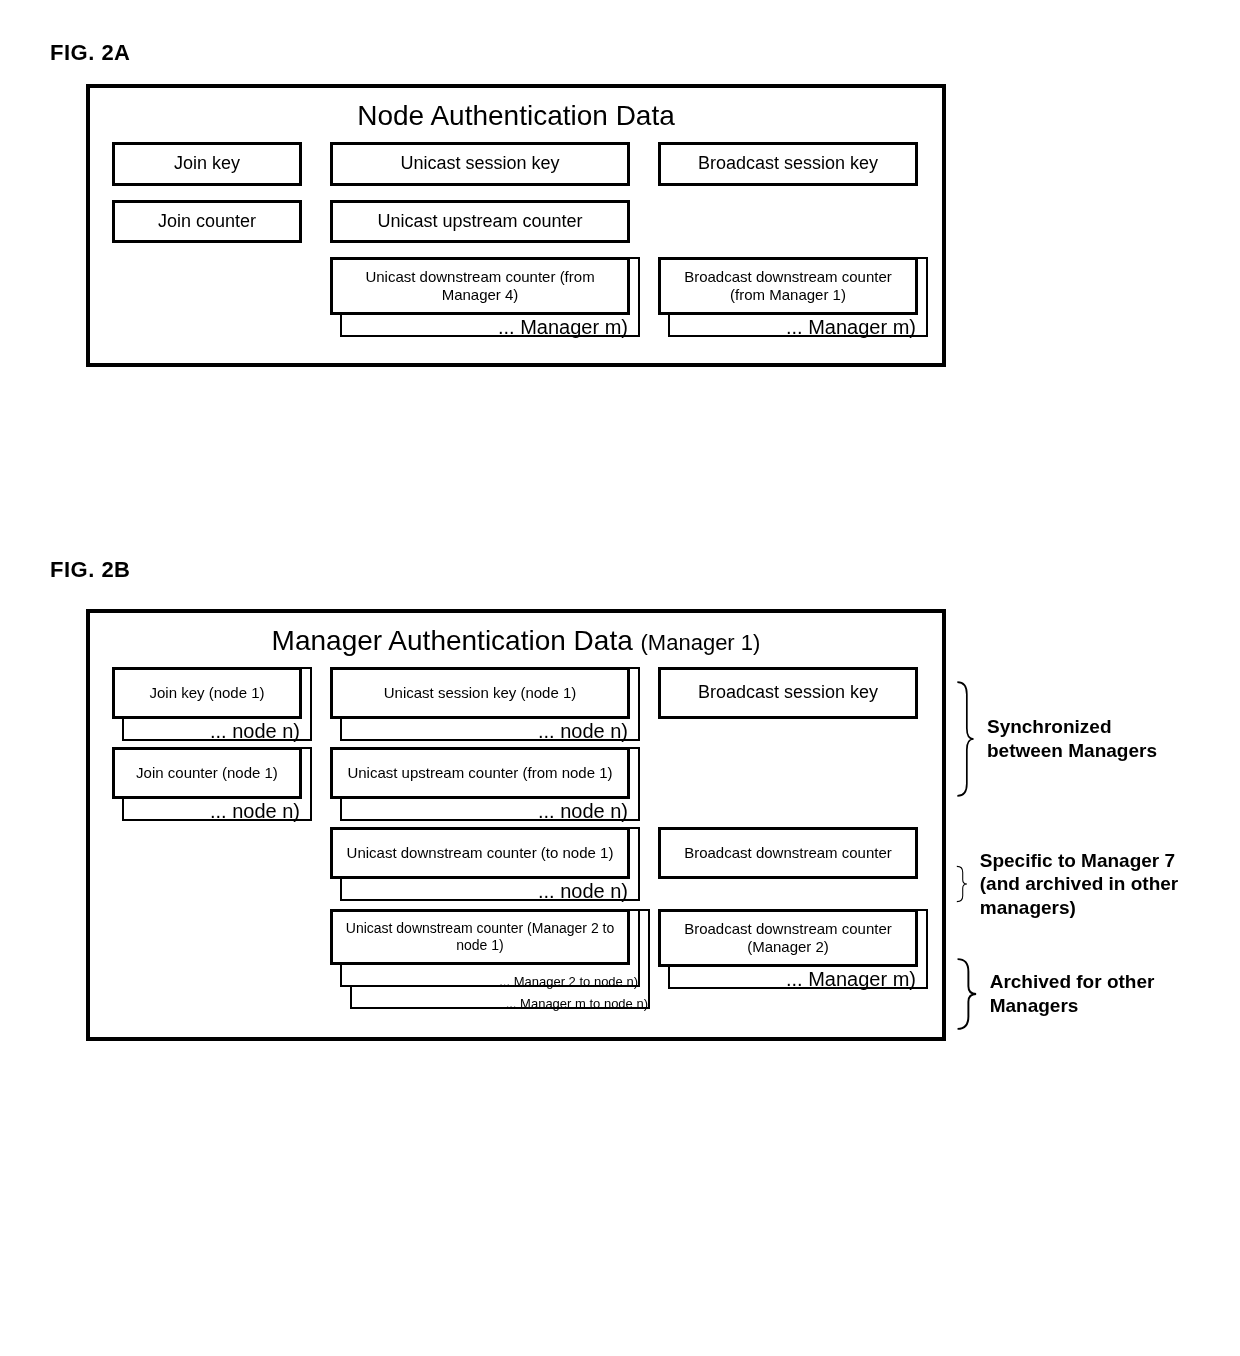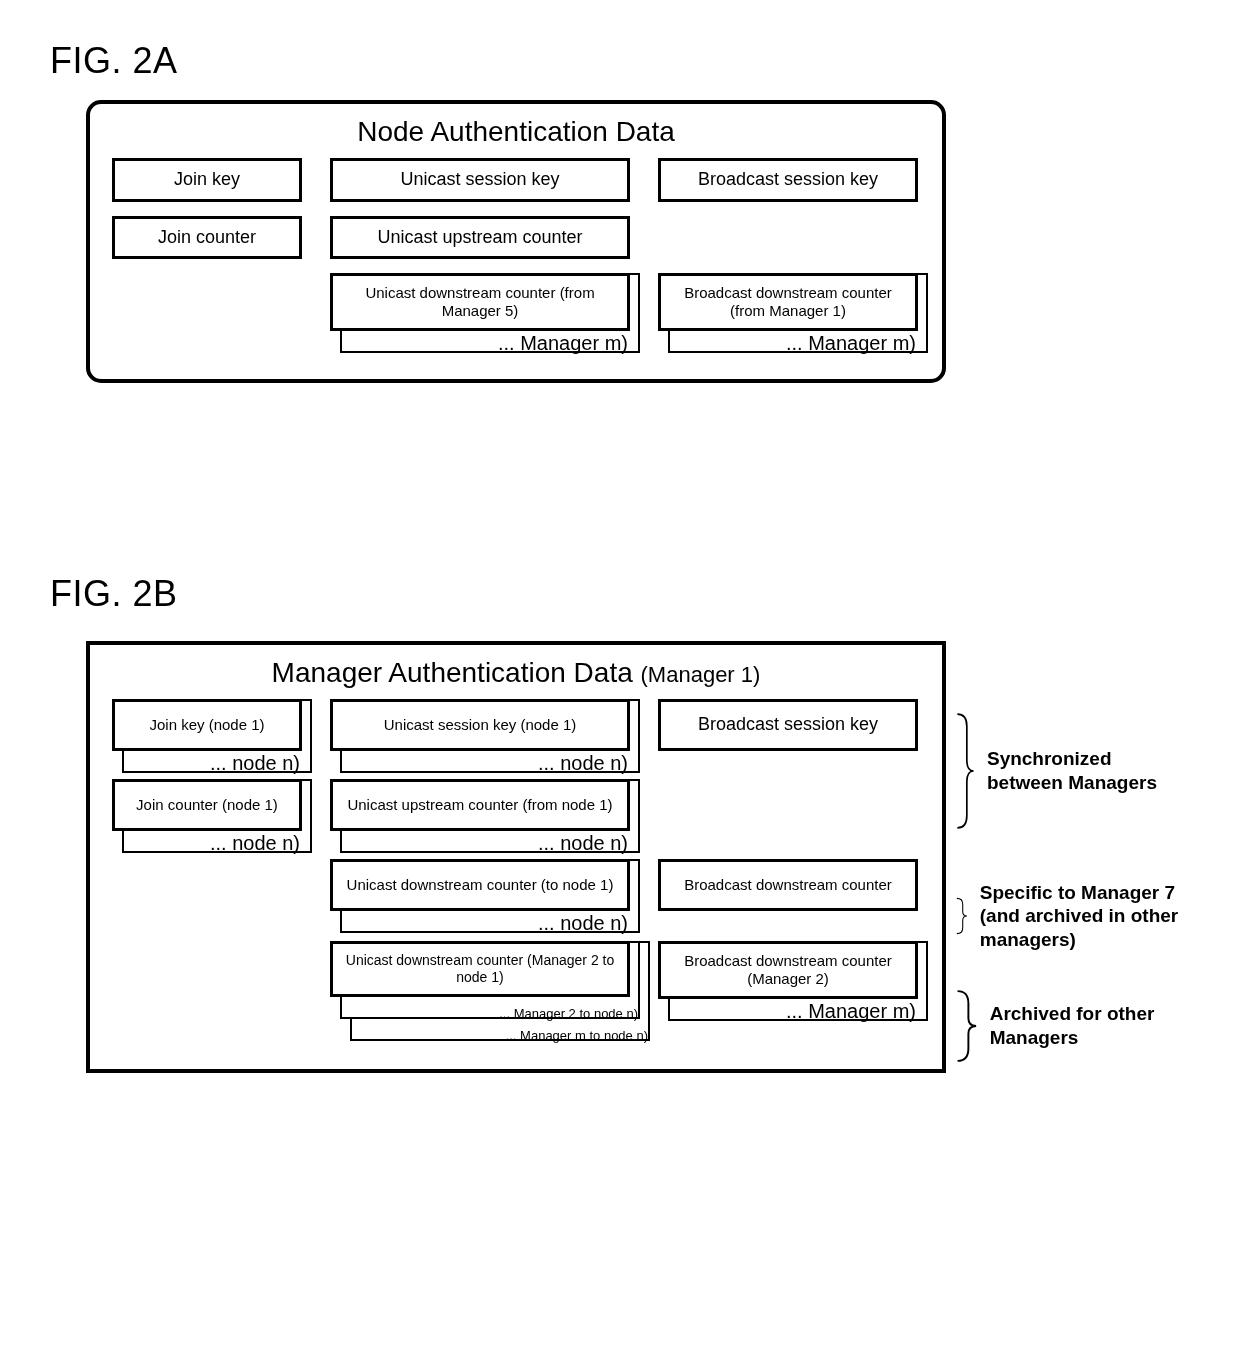"FIG. 2A" .fig-label { font-size: 36px -> 22px; font-weight: normal -> bold }
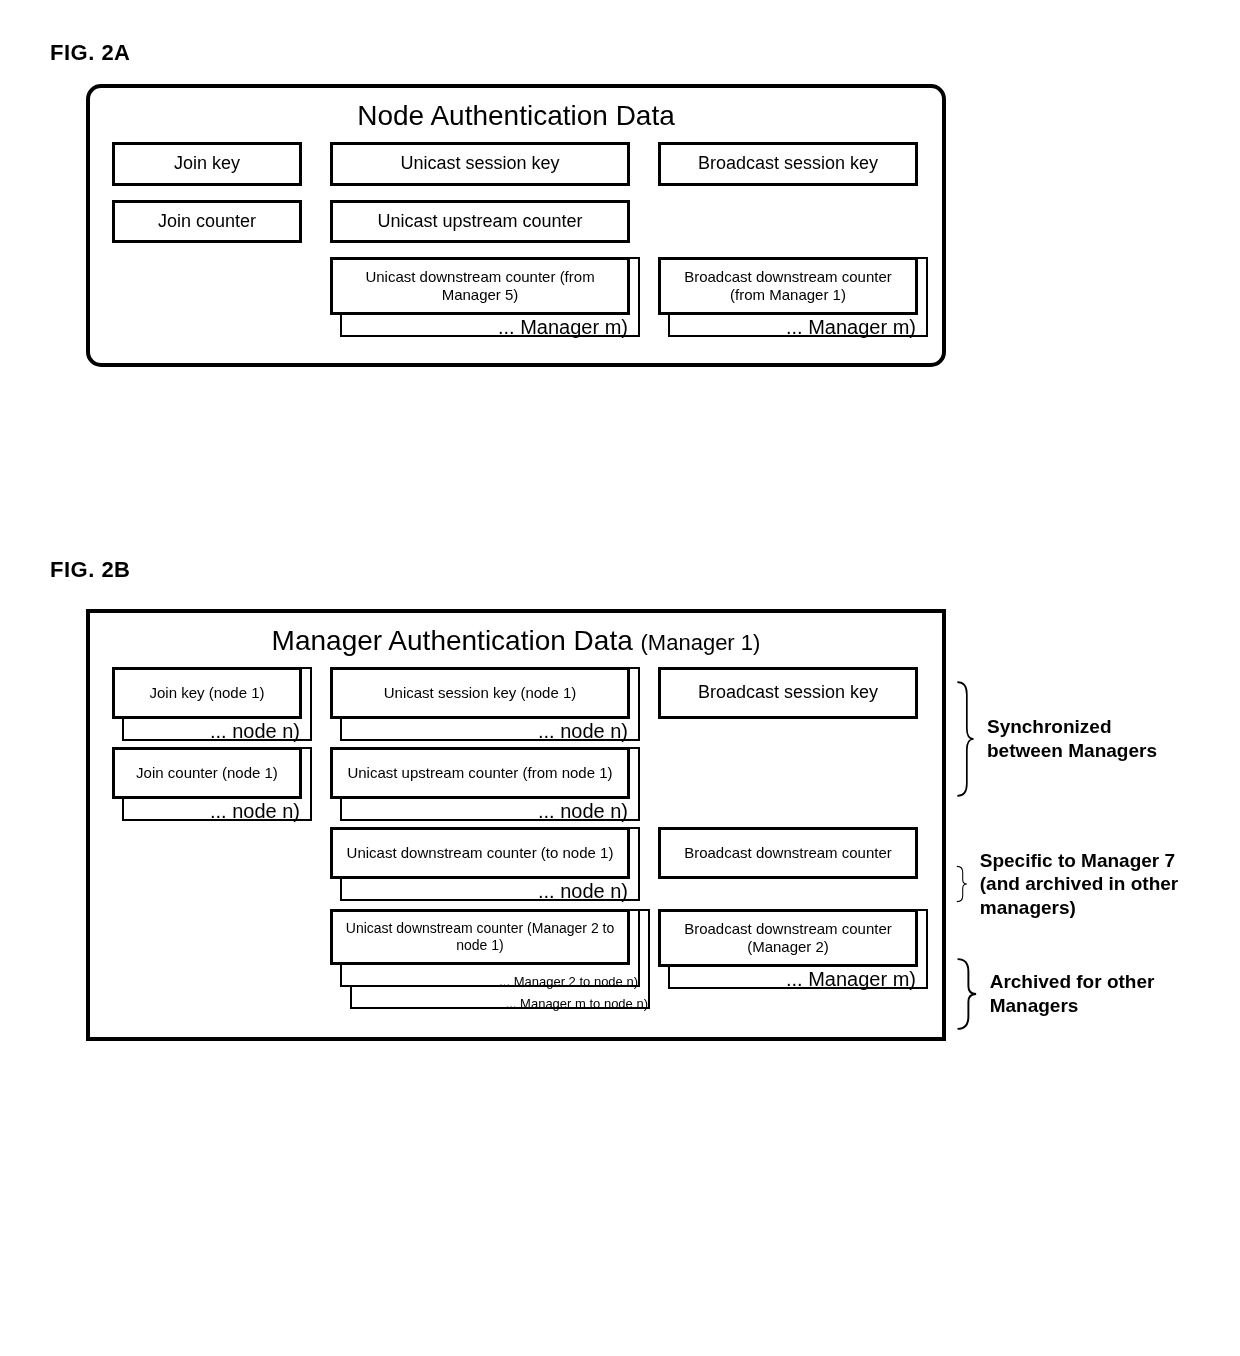"Node Authentication Data" div.panel { border-radius: 15px -> none }
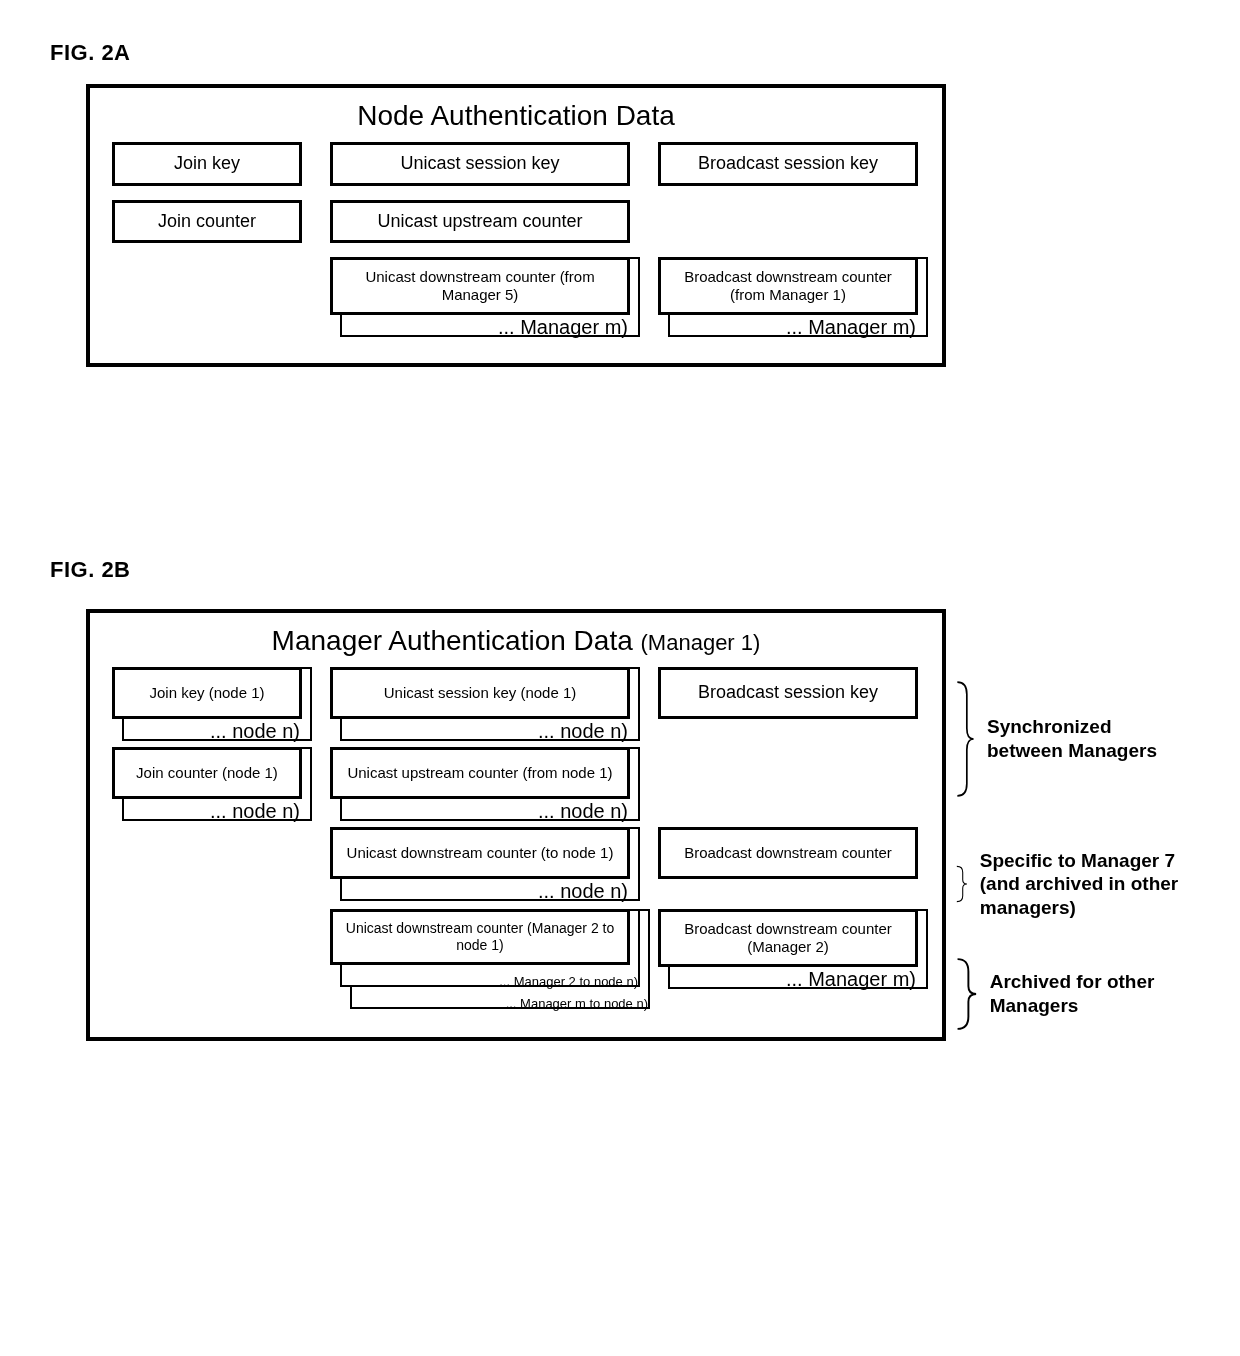"Unicast downstream counter (from Manager" div.cell { text: 5 -> 4 }
